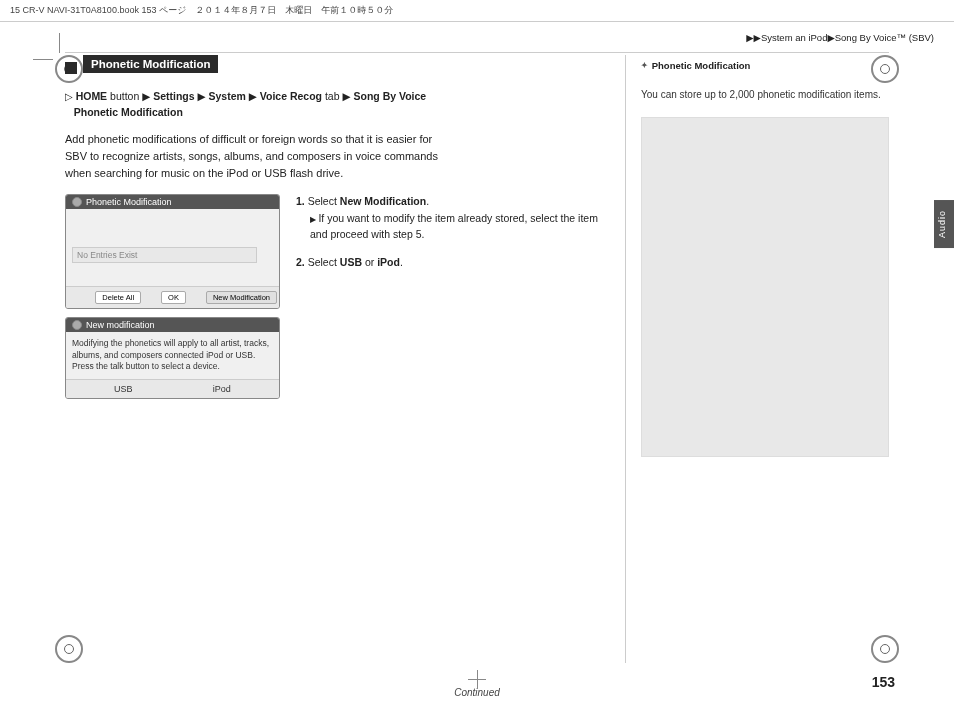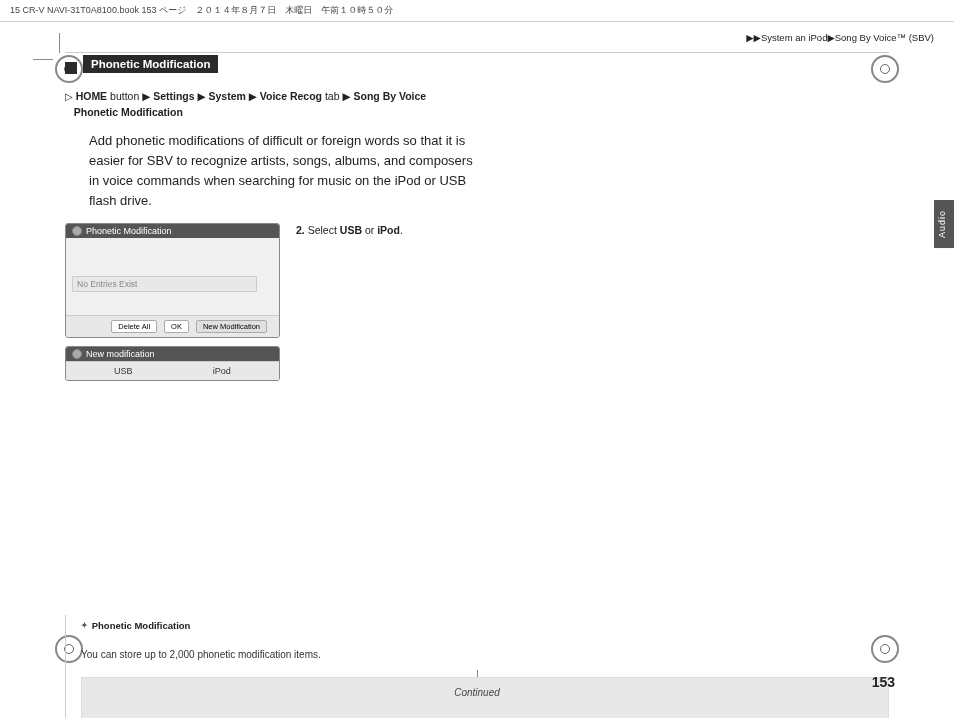"Phonetic Modification" .main-content { flex-direction: column -> none }
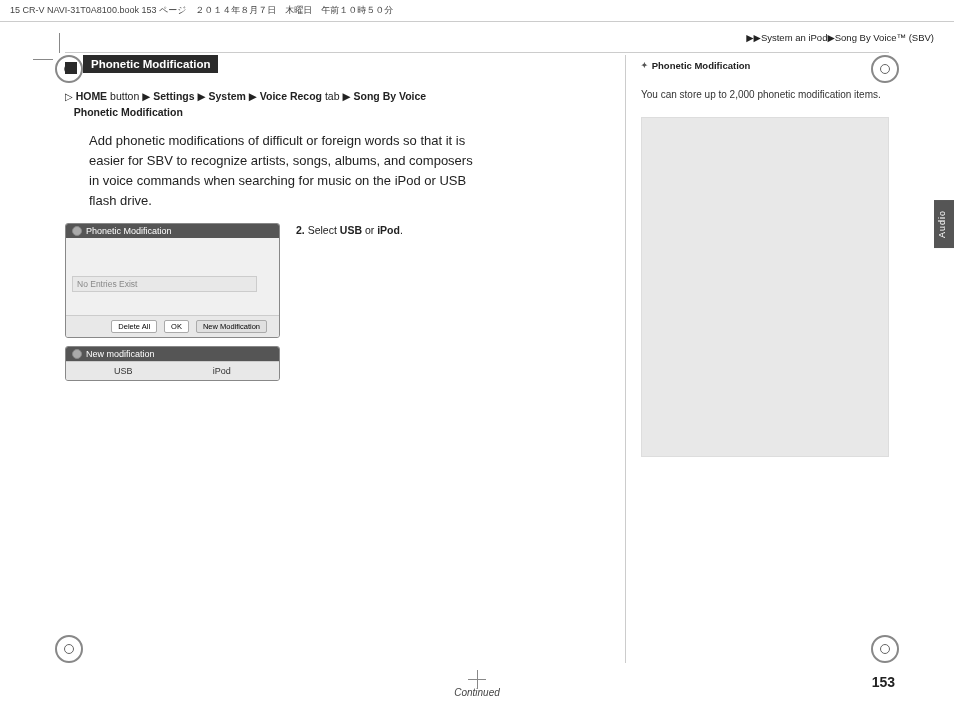"Add phonetic modifications of difficult" .description { font-size: 13px -> 11px; margin-left: 24px -> none }
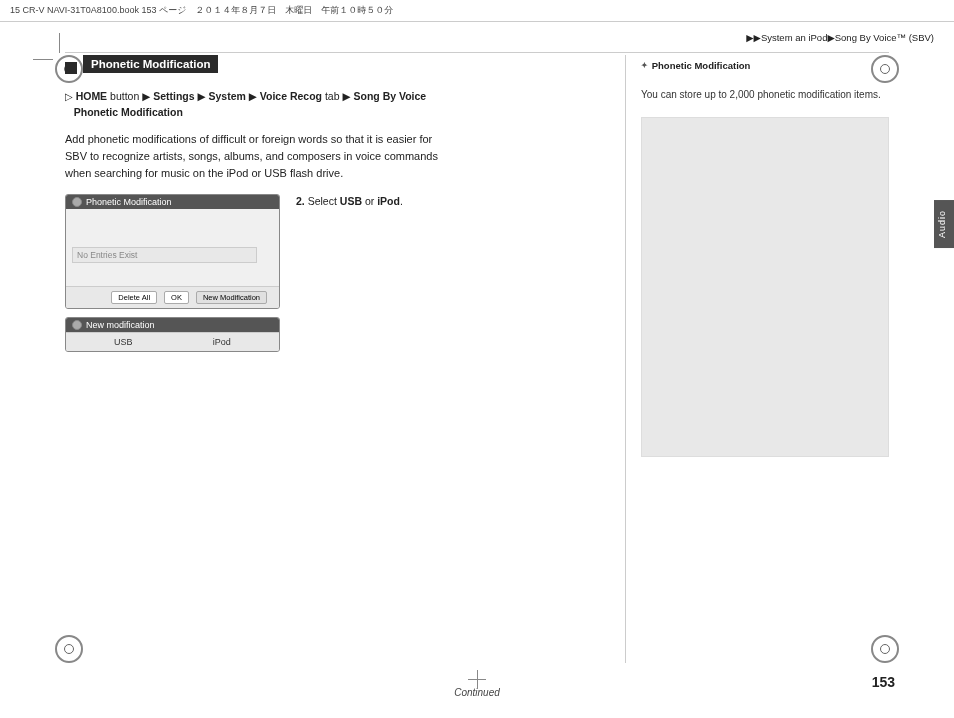"1. Select New Modification." div.step { html: none -> <div> <div> <span>1.</span> <span> Select <strong>New Modification</strong>.</span> </div> <div> <span></span> <span>If you want to modify the item already stored, select the item and proceed with step 5.</span> </div> </div> }
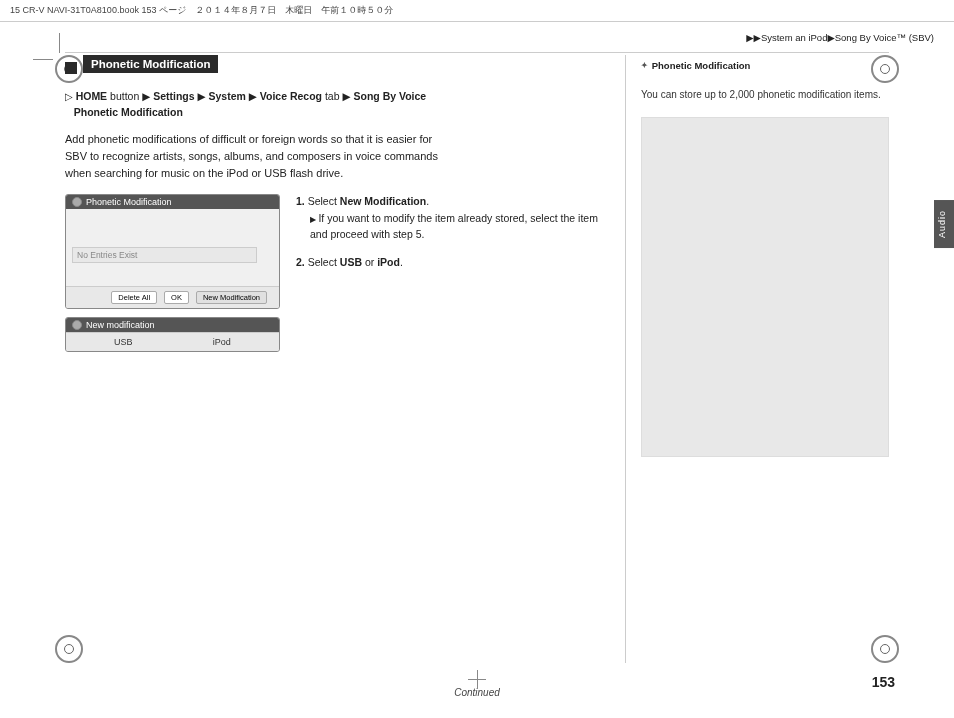"Delete All" .screen-footer { gap: 7px -> 20px; padding: 4px 12px -> 4px 2px }
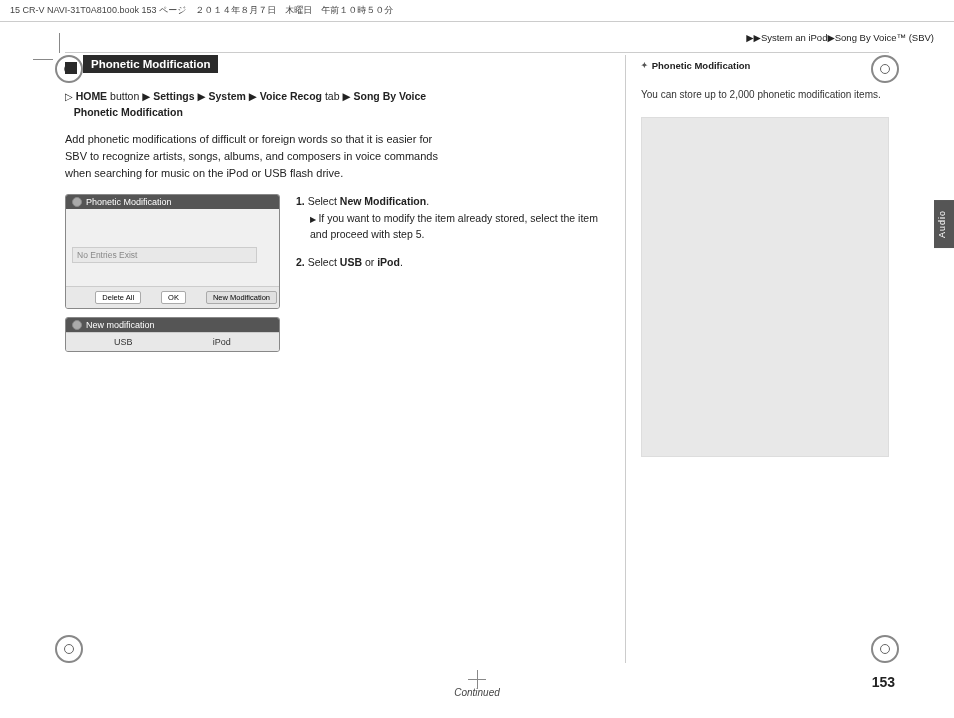"Modifying the phonetics will apply" div.screen-body-text { html: none -> <div>Modifying the phonetics will apply to all artist, tracks, albums, and composers connected iPod or USB. Press the talk button to select a device.</div> }
